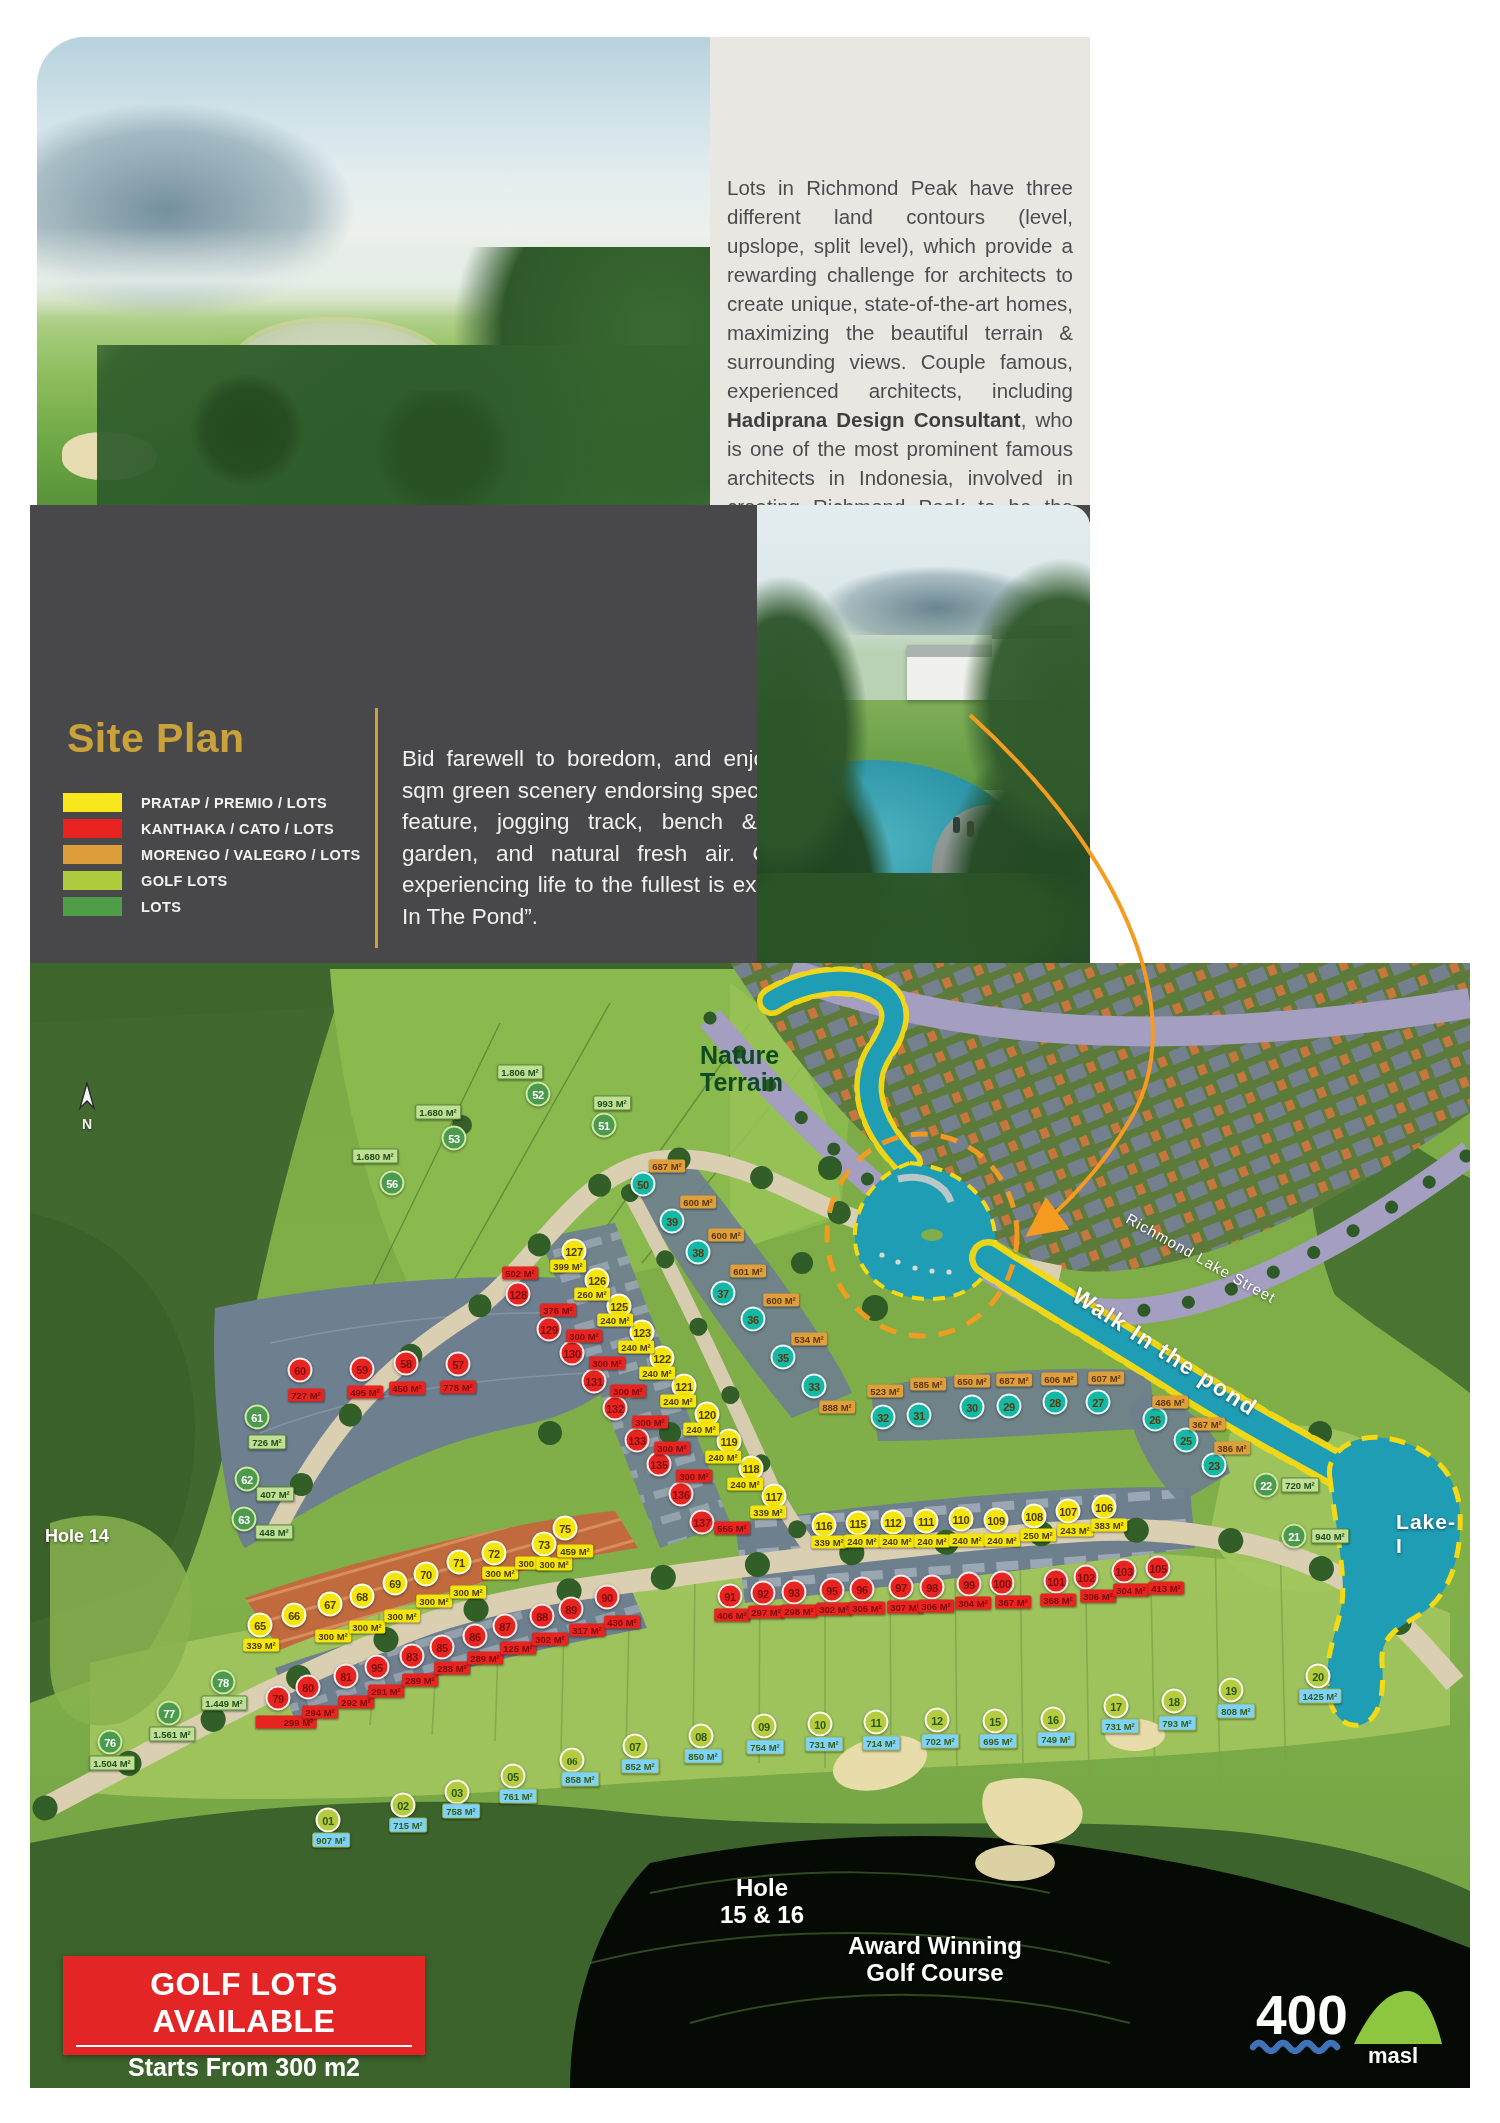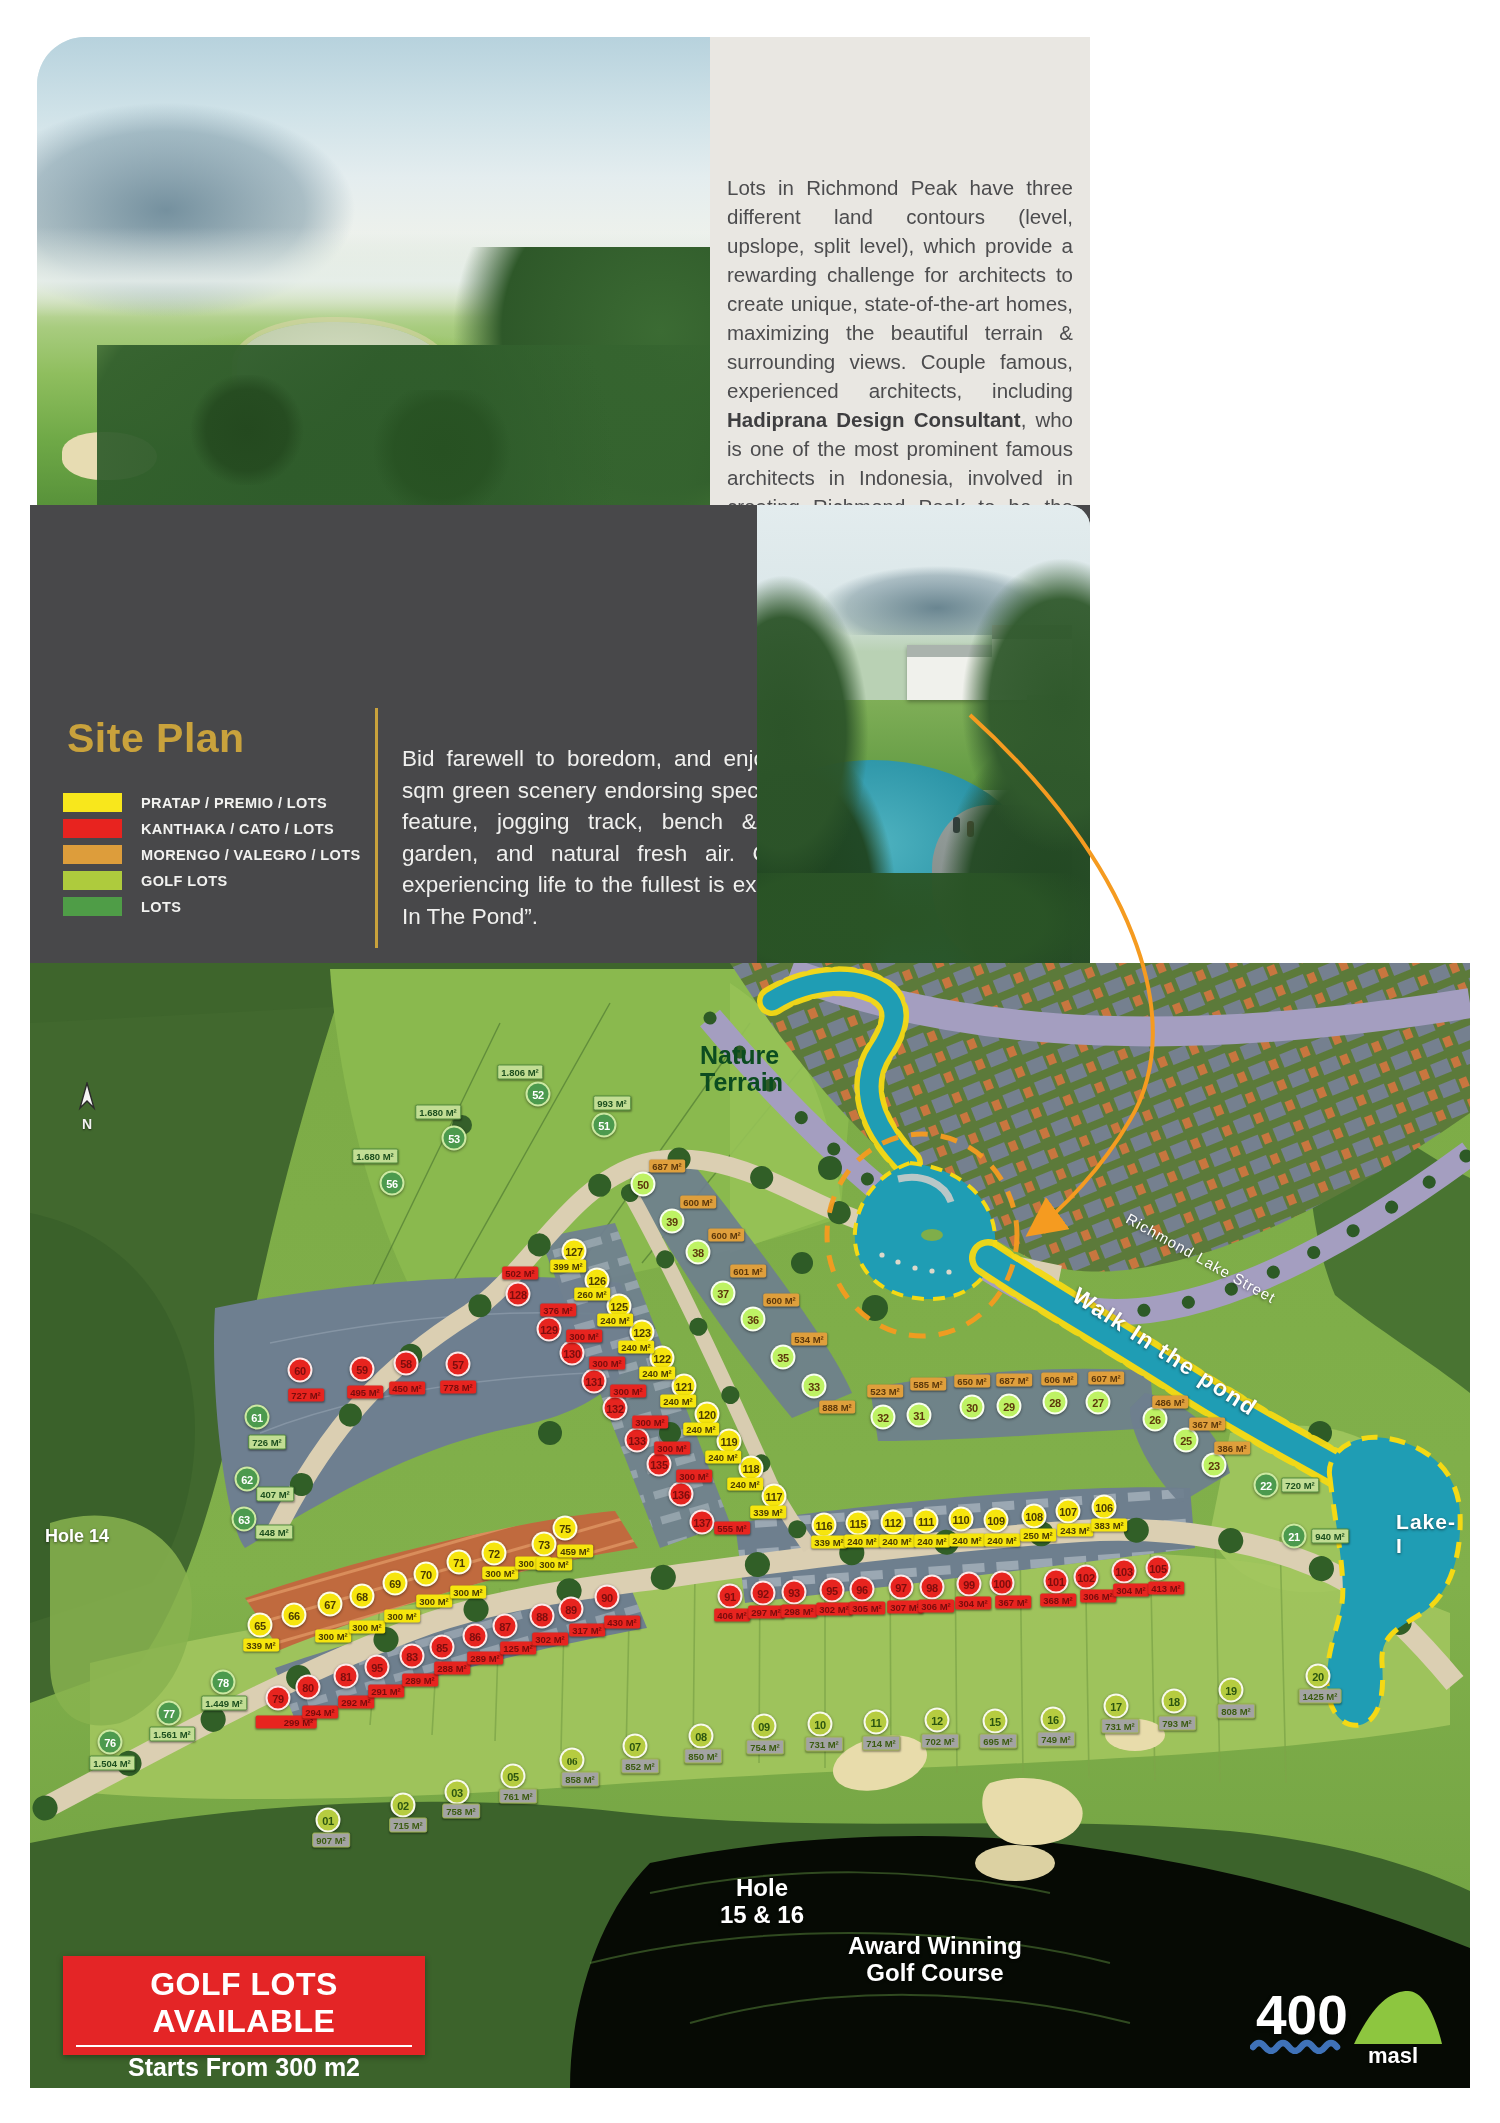"50" .t-o { background: #bef264 -> #14b8a6 }
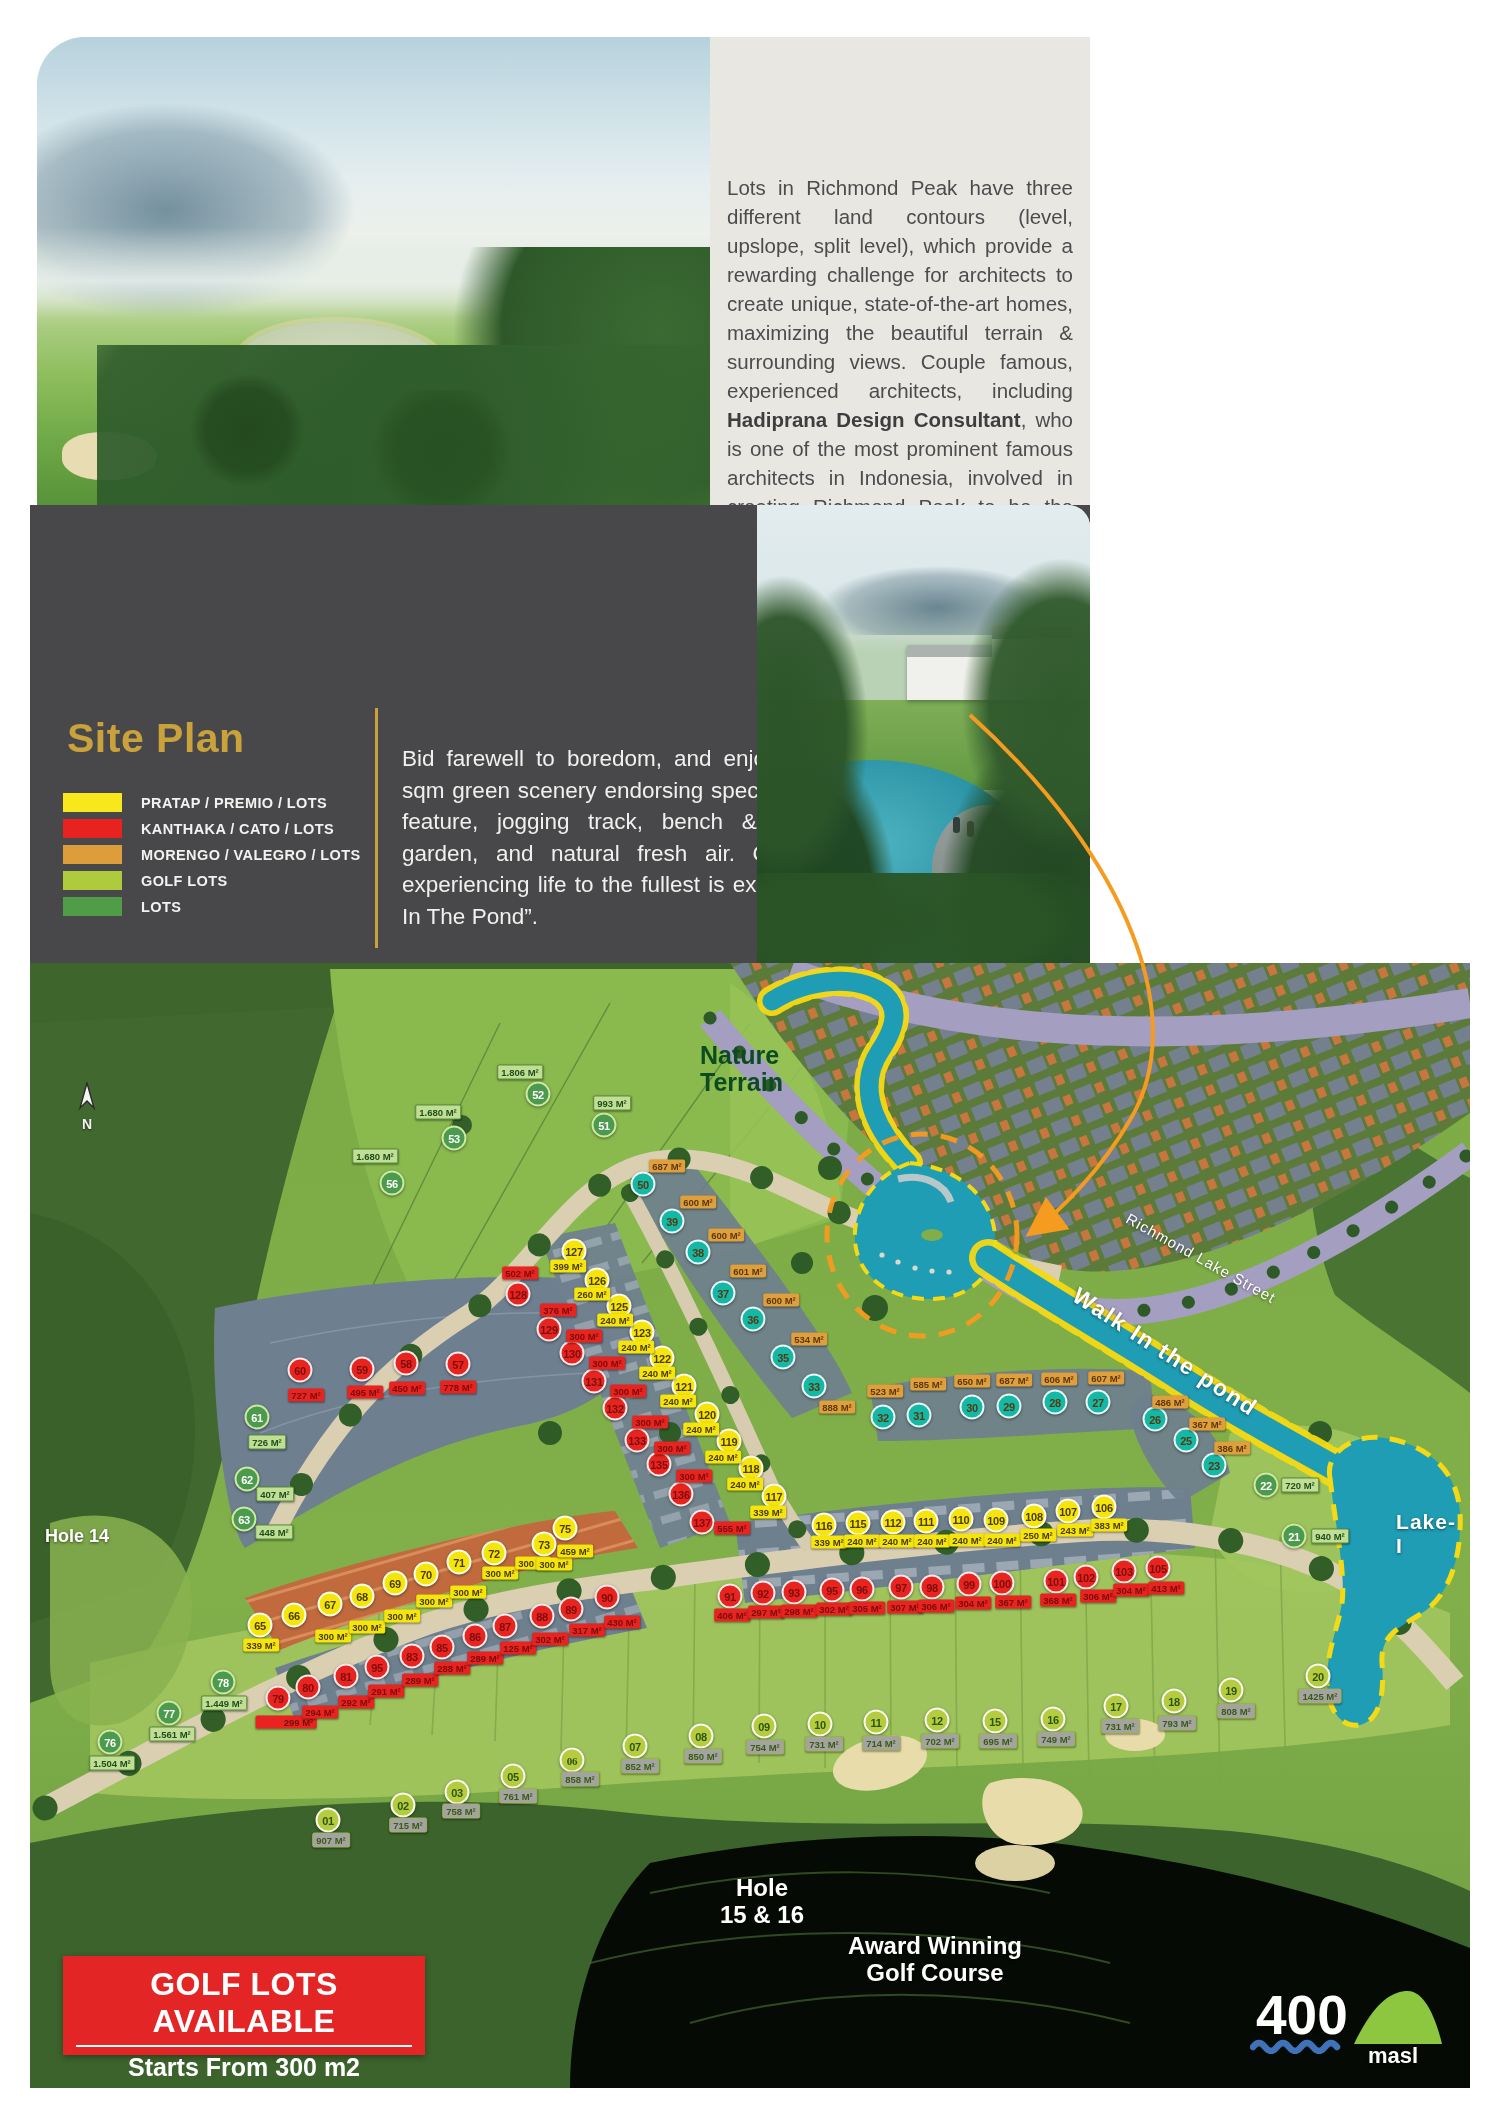"1425 M²" .lbl-f { background: #a3a3a3 -> #7dd3fc }
